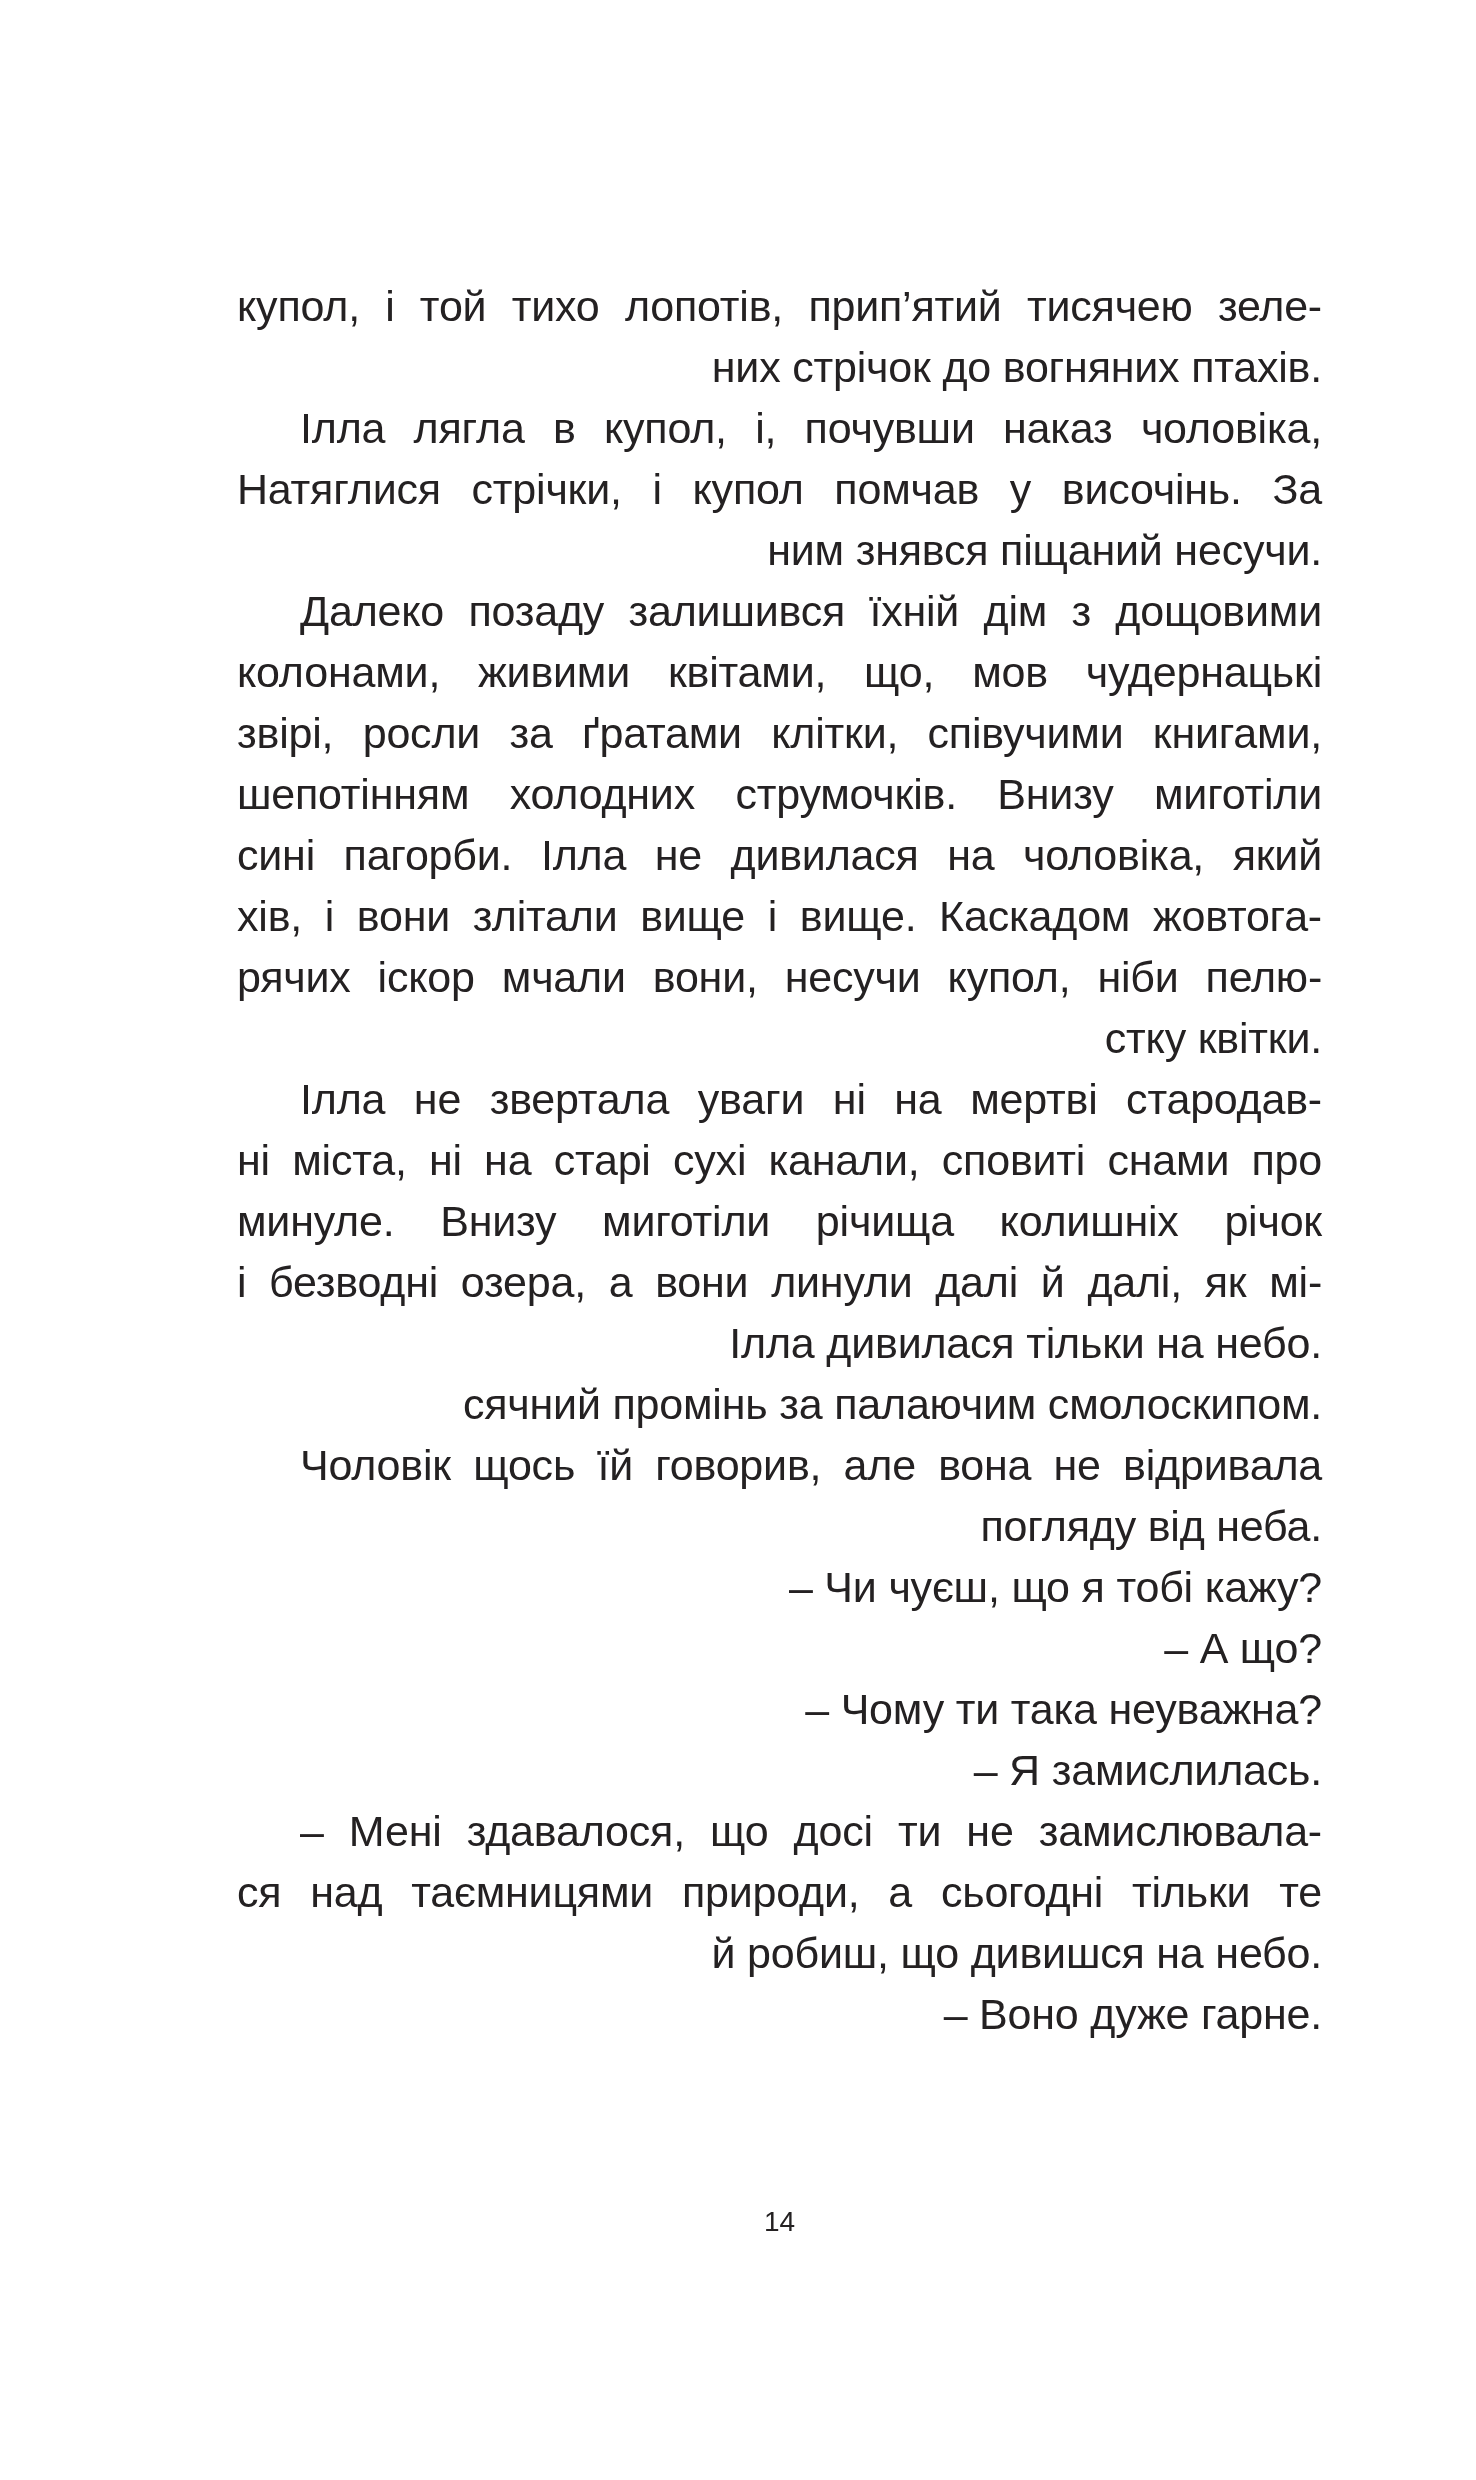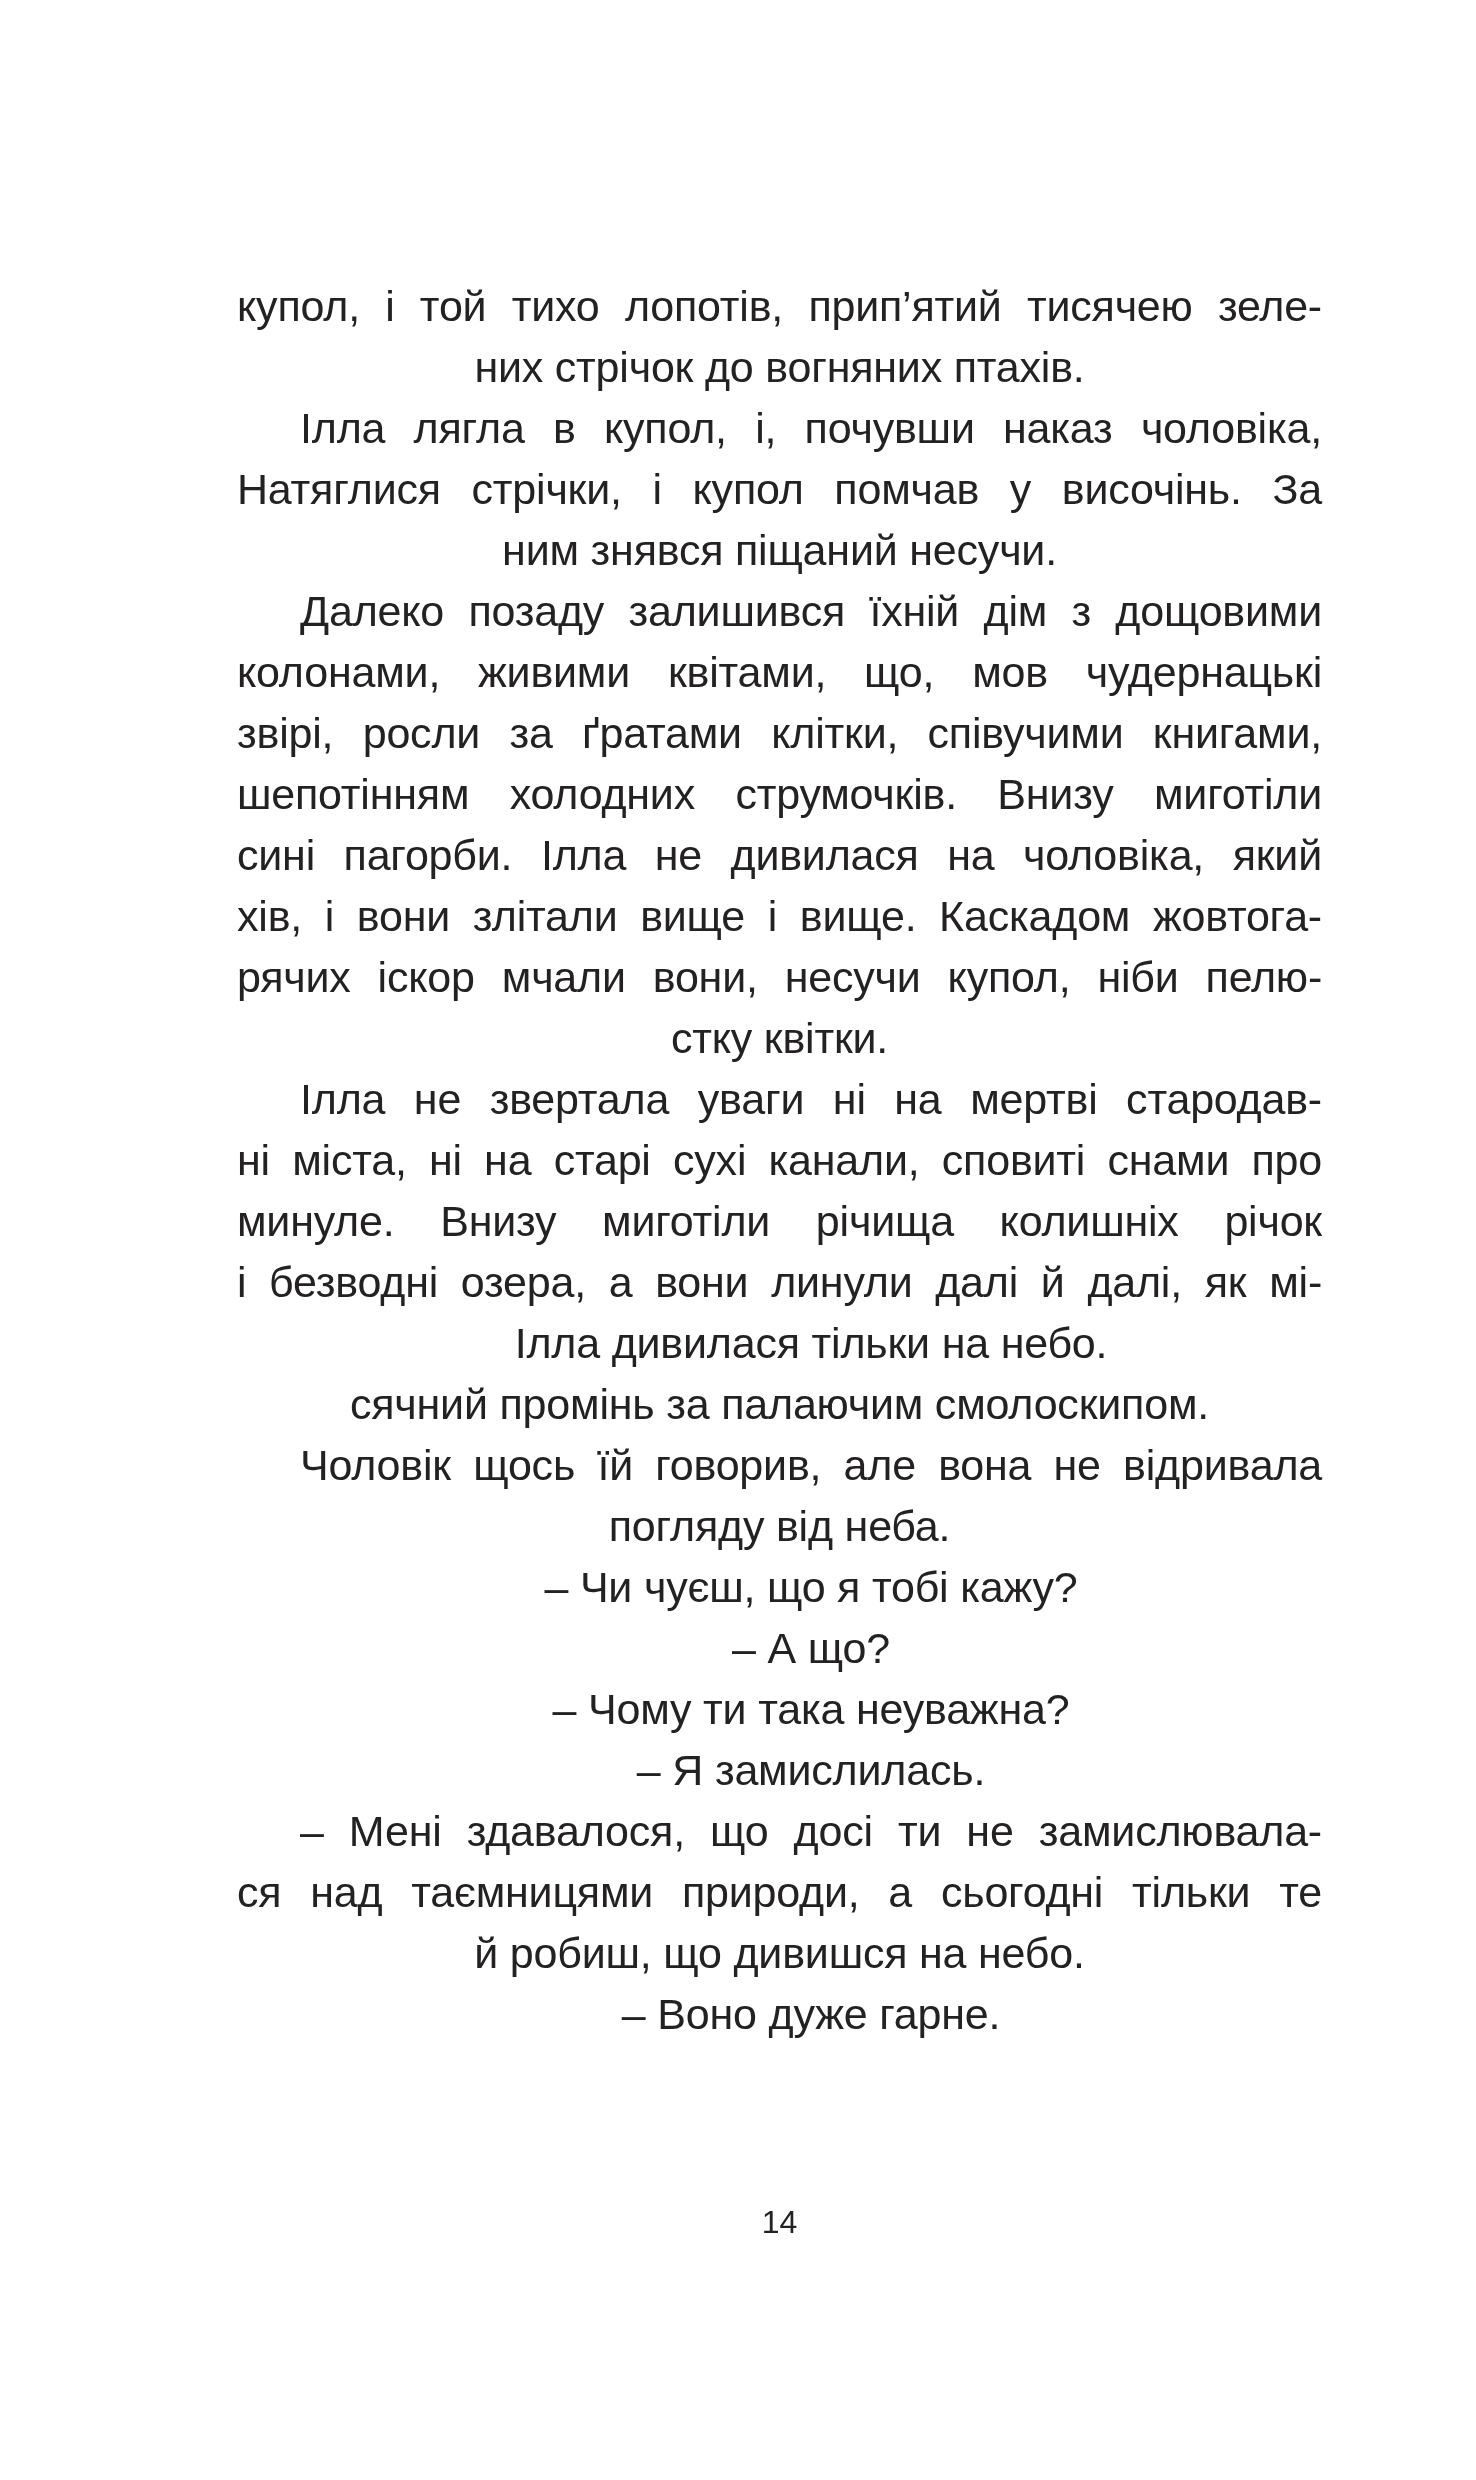"них стрічок до вогняних птахів." .line { text-align: center -> right }
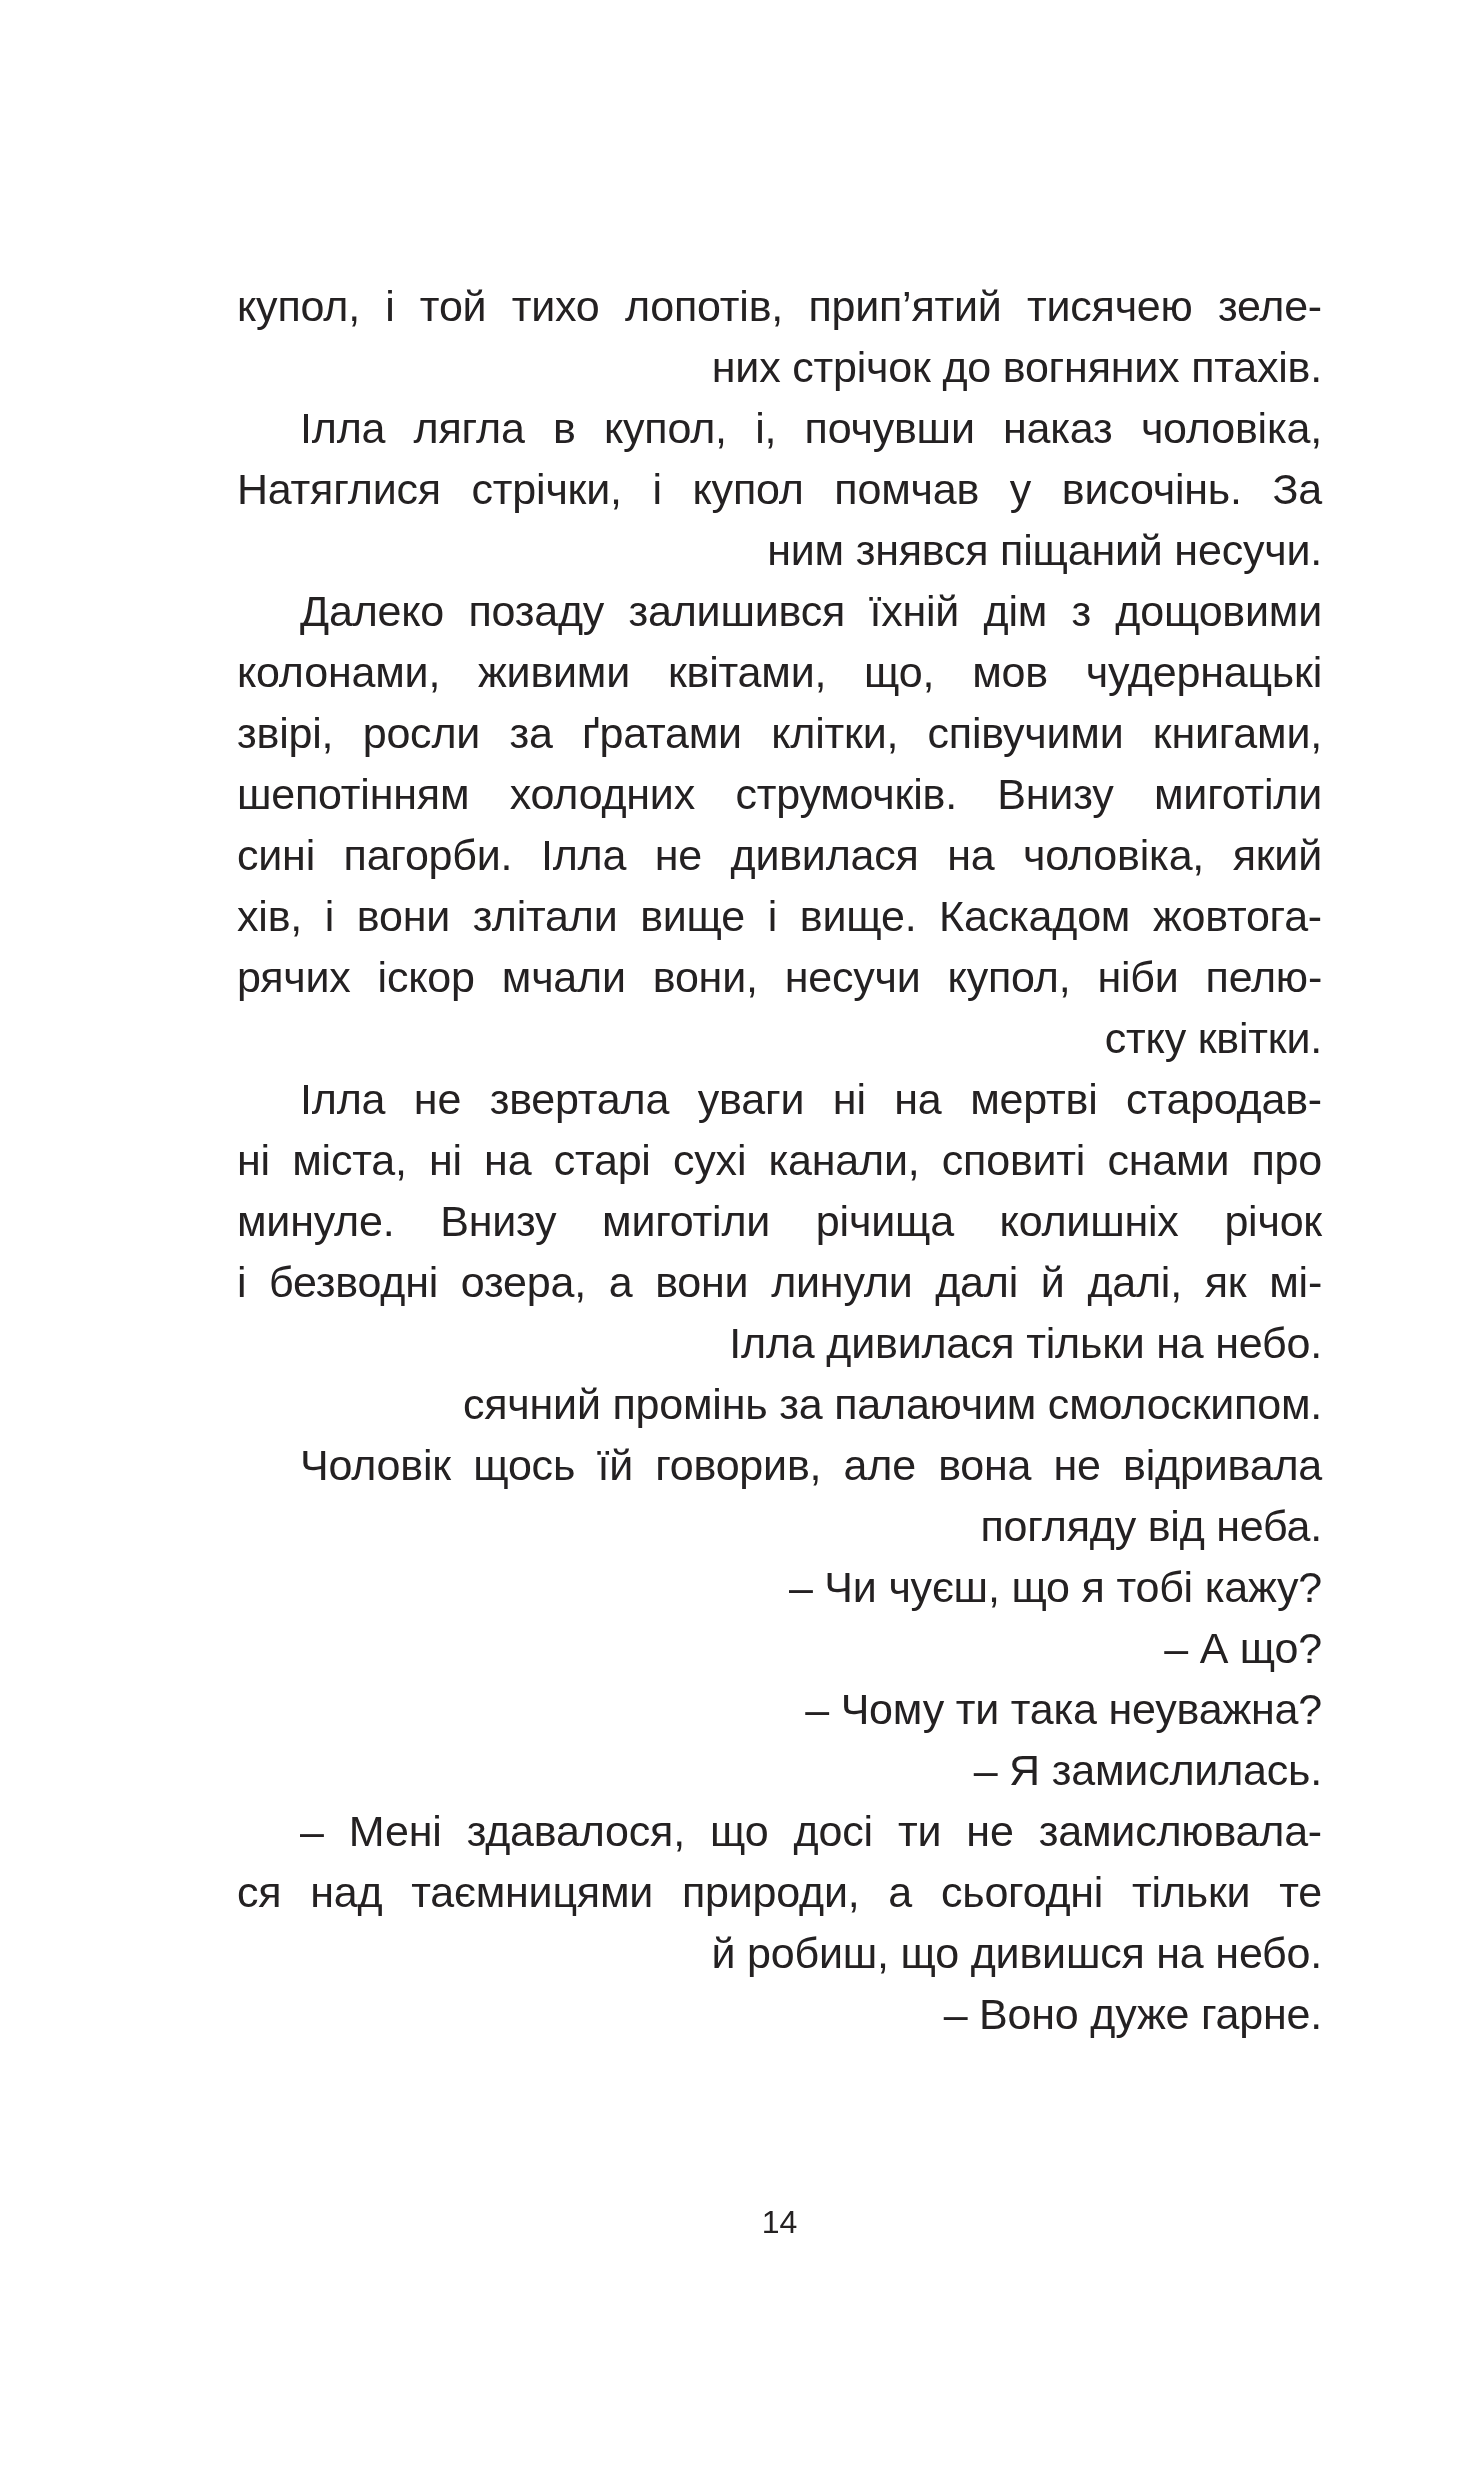"14" .page-number { font-size: 32px -> 28px }
